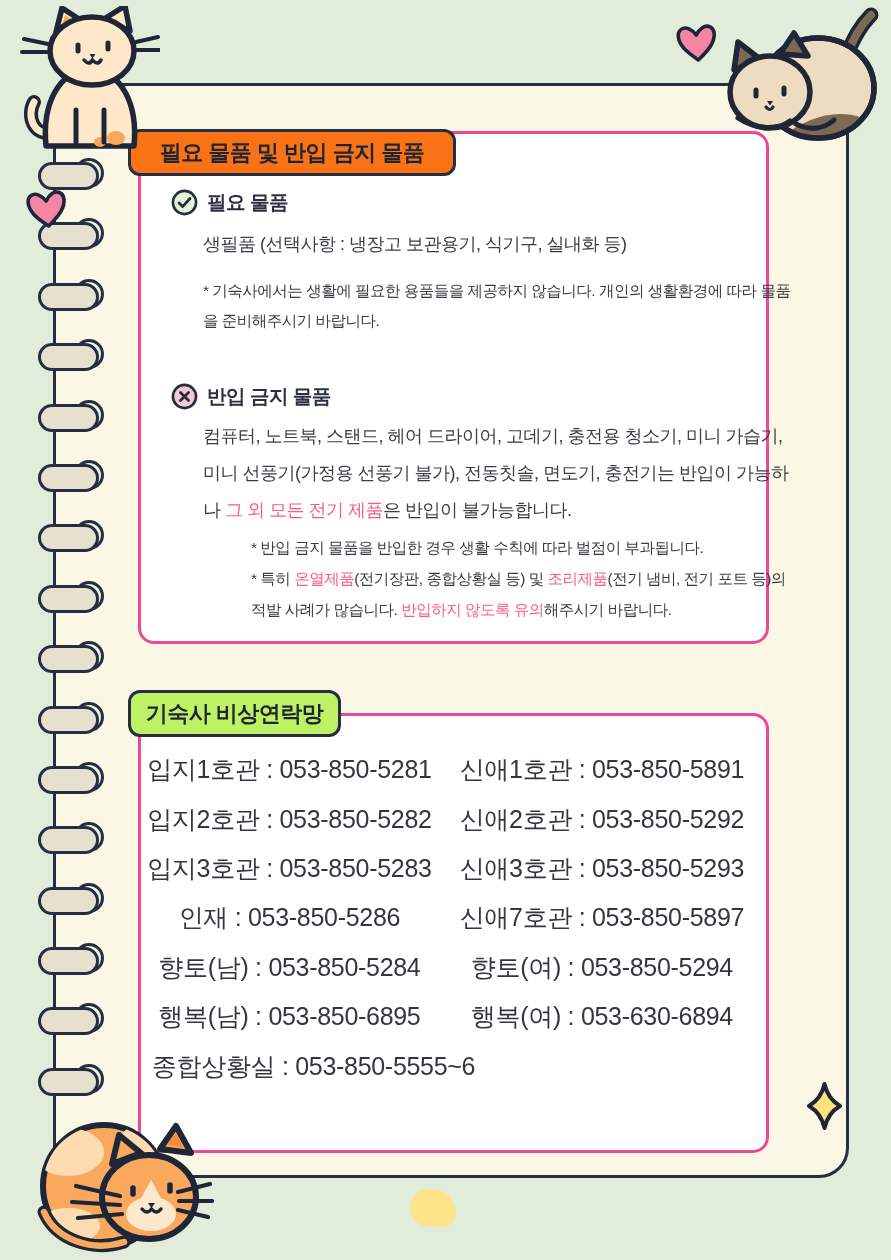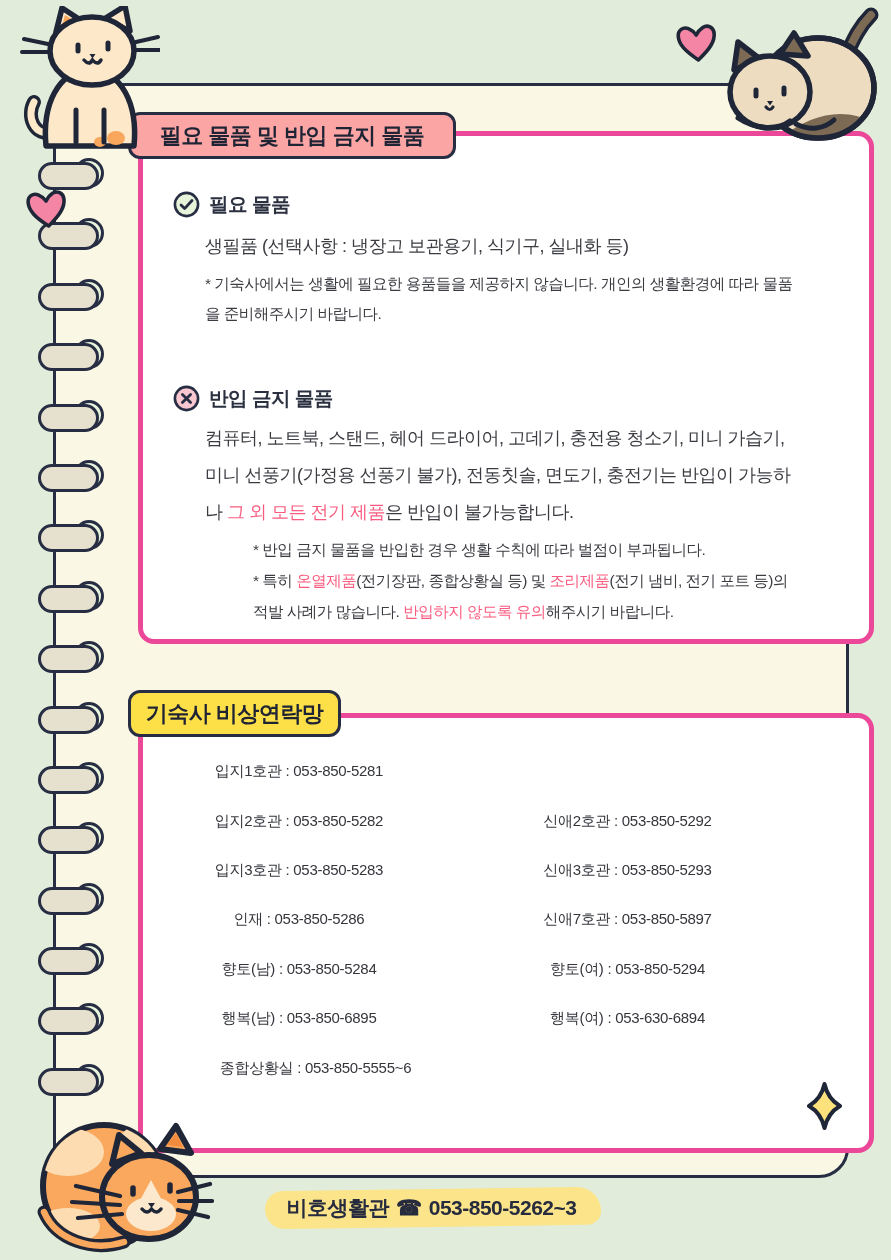"필요 물품 및 반입 금지" .badge-green { background: #fca5a5 -> #f97316; top: 112px -> 129px }
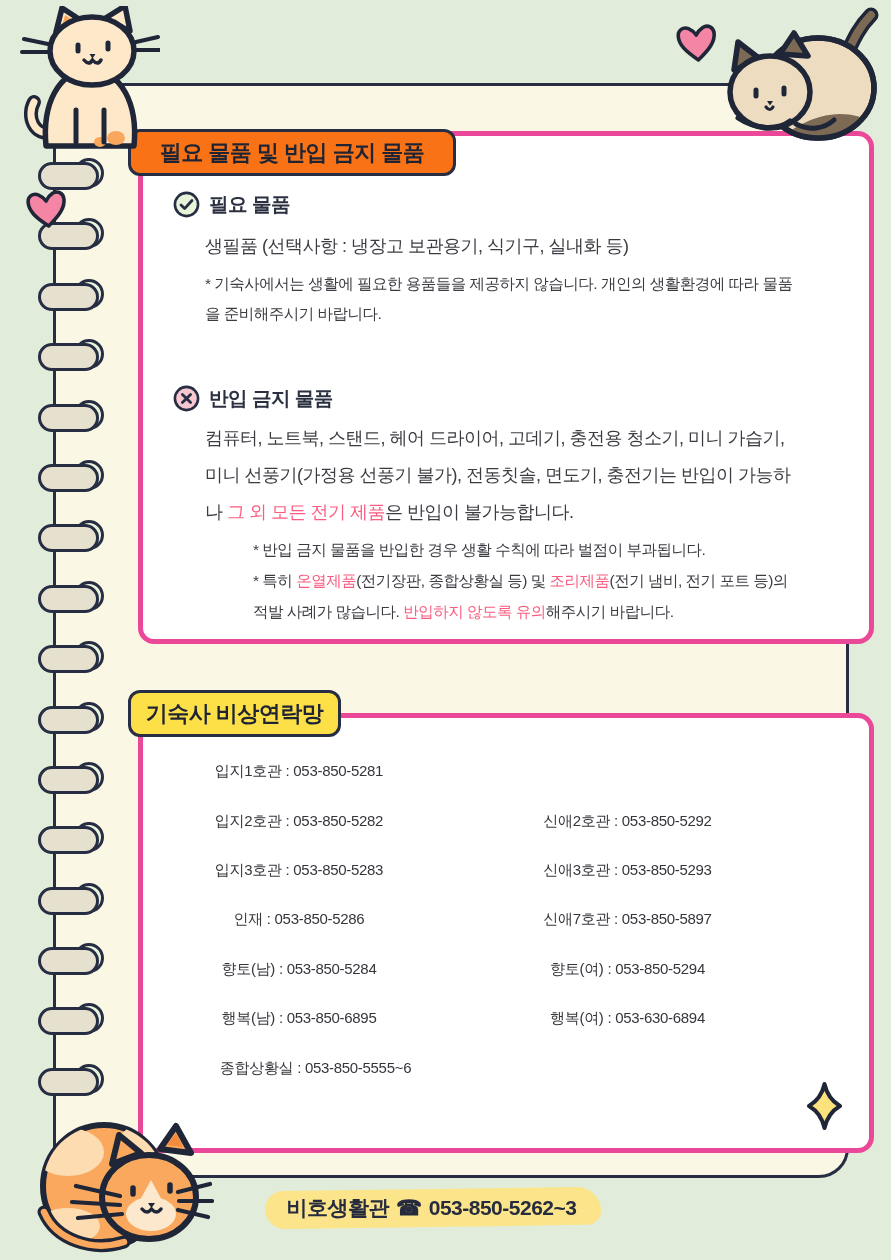"필요 물품" .card { border: 5px solid #ec4899 -> 3px solid #ec4899; width: 736px -> 631px }
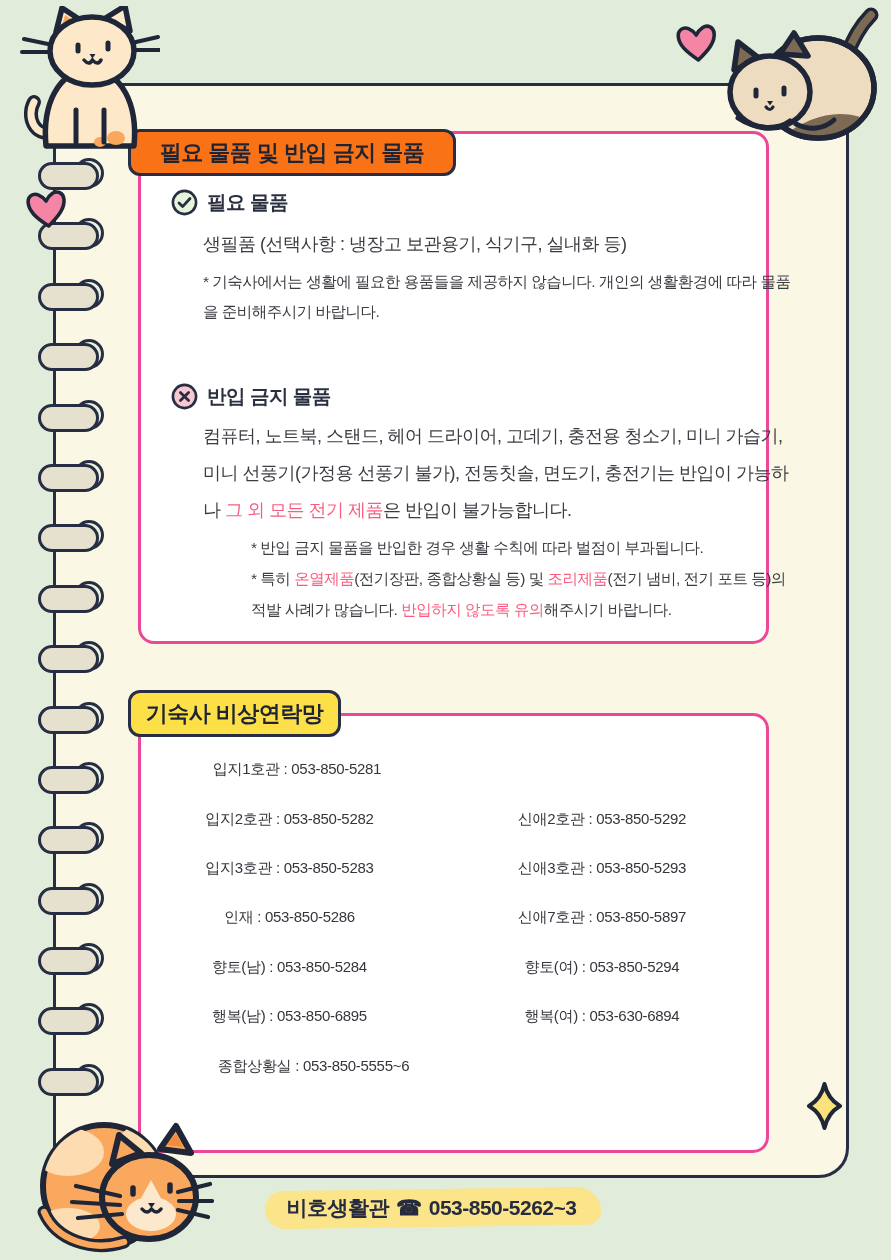"* 기숙사에서는 생활에 필요한 용품들을" .block-required .note { margin-top: 4px -> 13px }
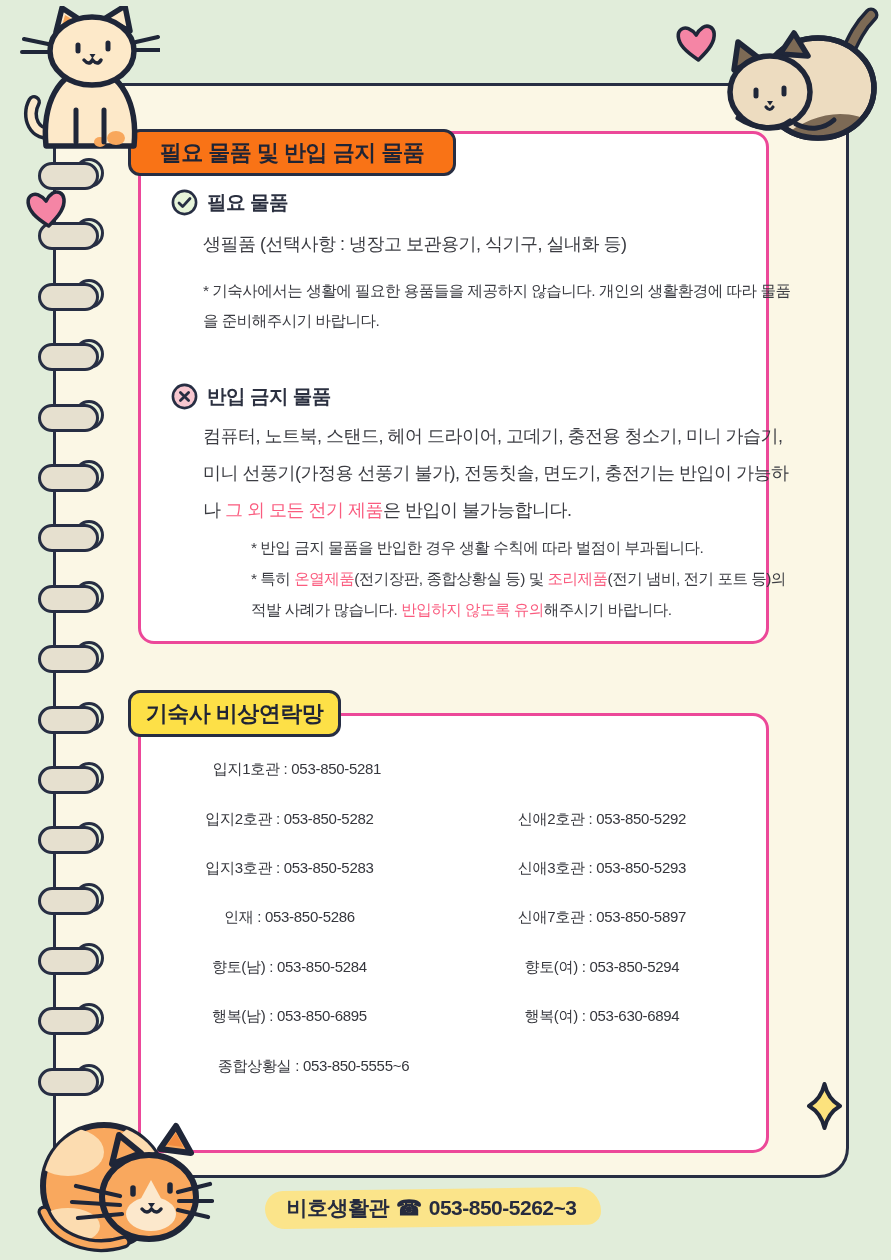"기숙사 비상연락망" .badge-yellow { background: #fde047 -> #bef264 }
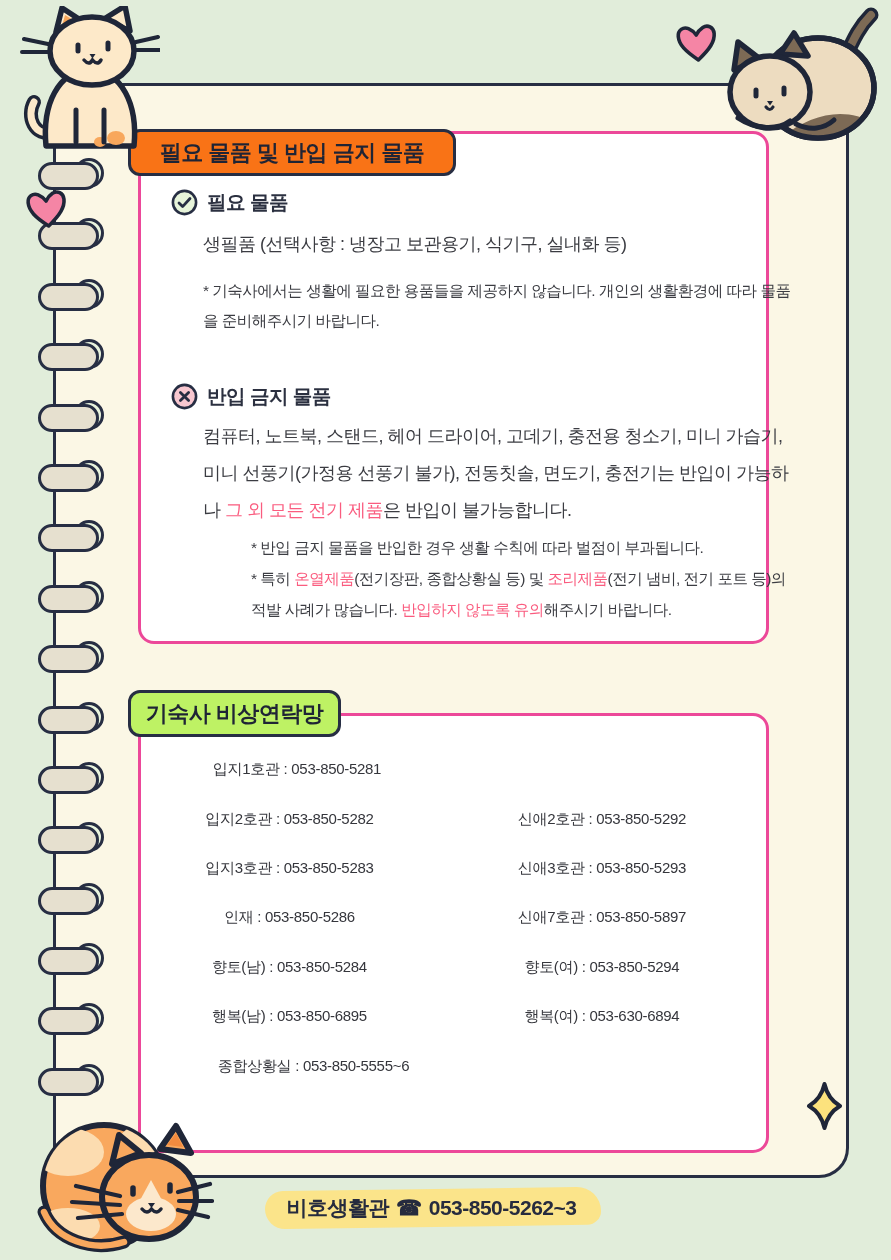"입지1호관 : 053-850-5281" .contact-cell { font-size: 15px -> 25px }
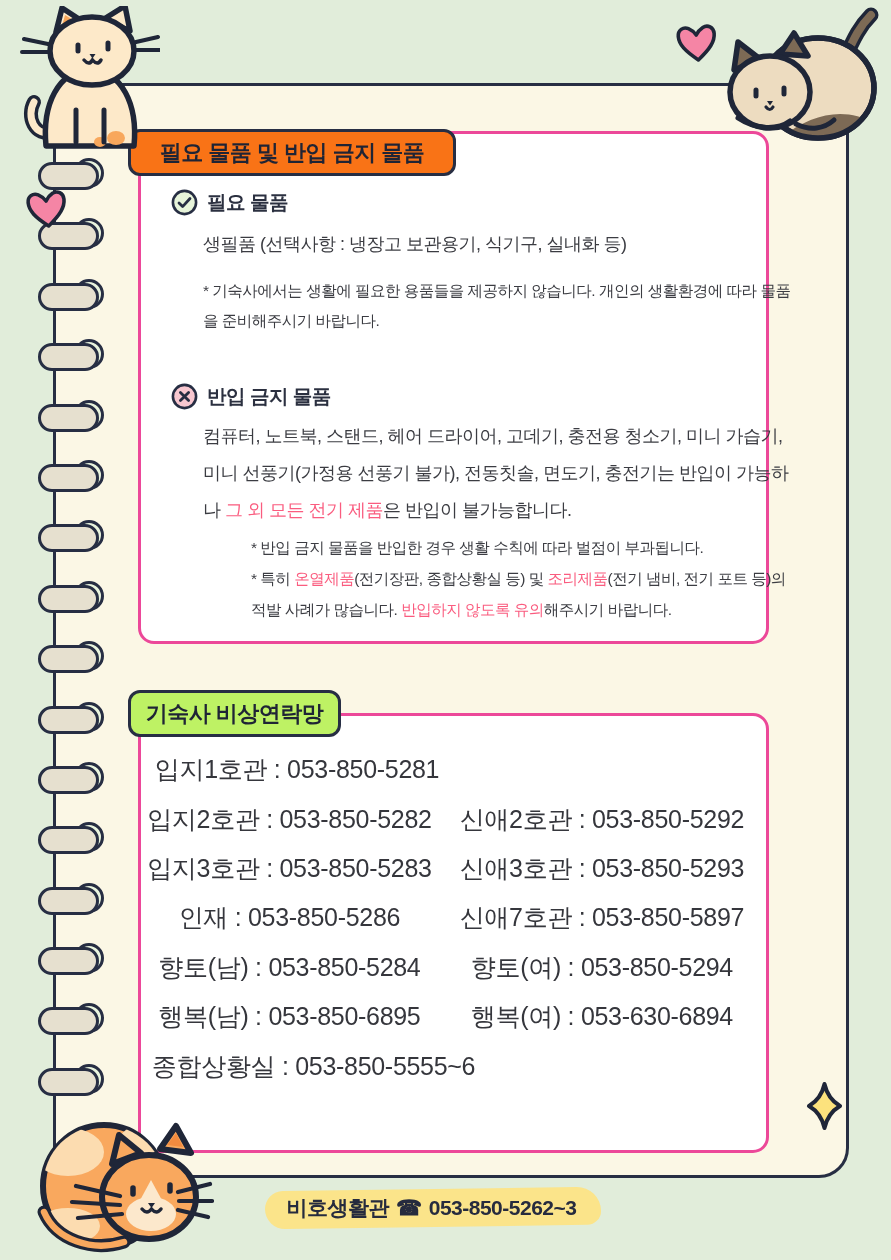"신애1호관 : 053-850-5891" span.contact-cell { html: none -> <span>신애1호관 : 053-850-5891</span> }
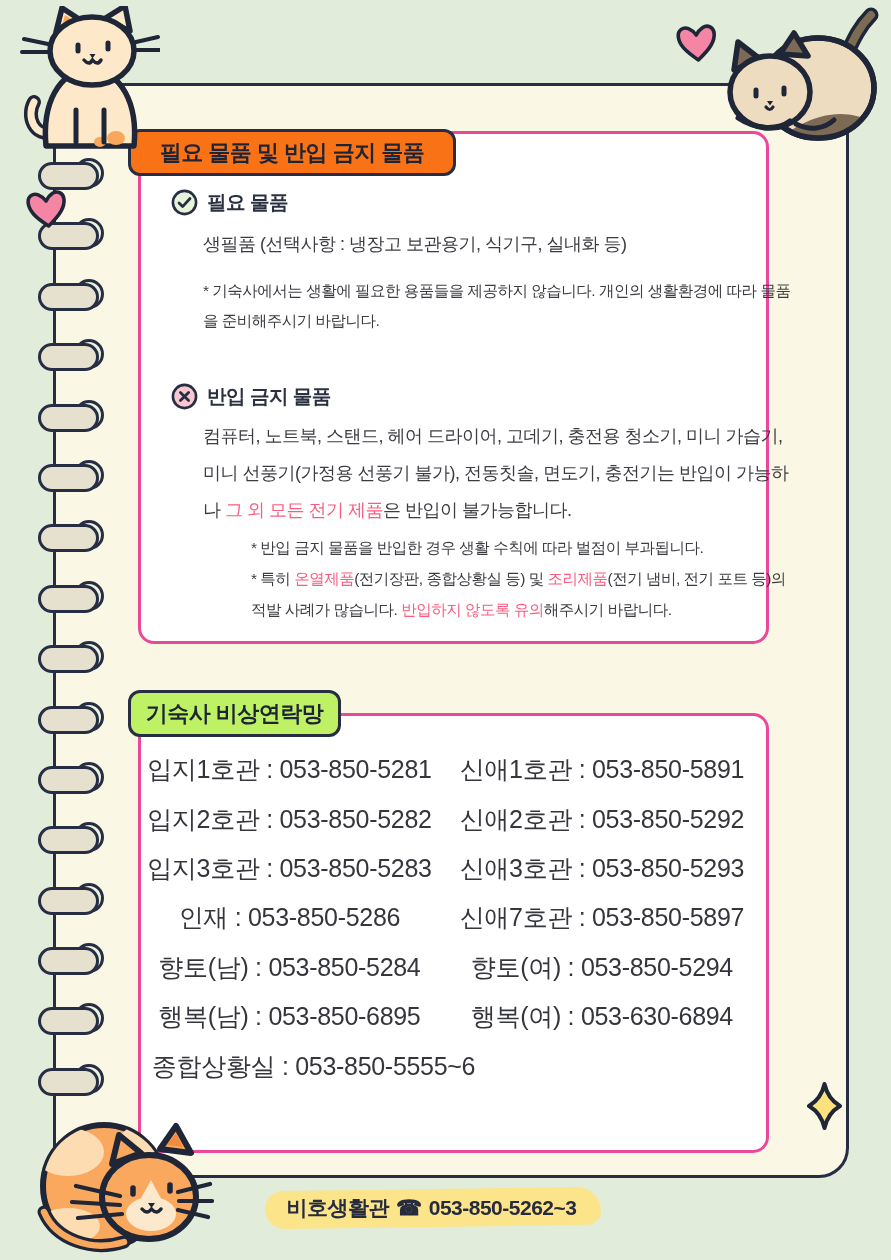"비호생활관" span.footer-text { html: <span> <span>비호생활관</span> <span>☎</span> <span>053-850-5262~3</span> </span> -> none }
